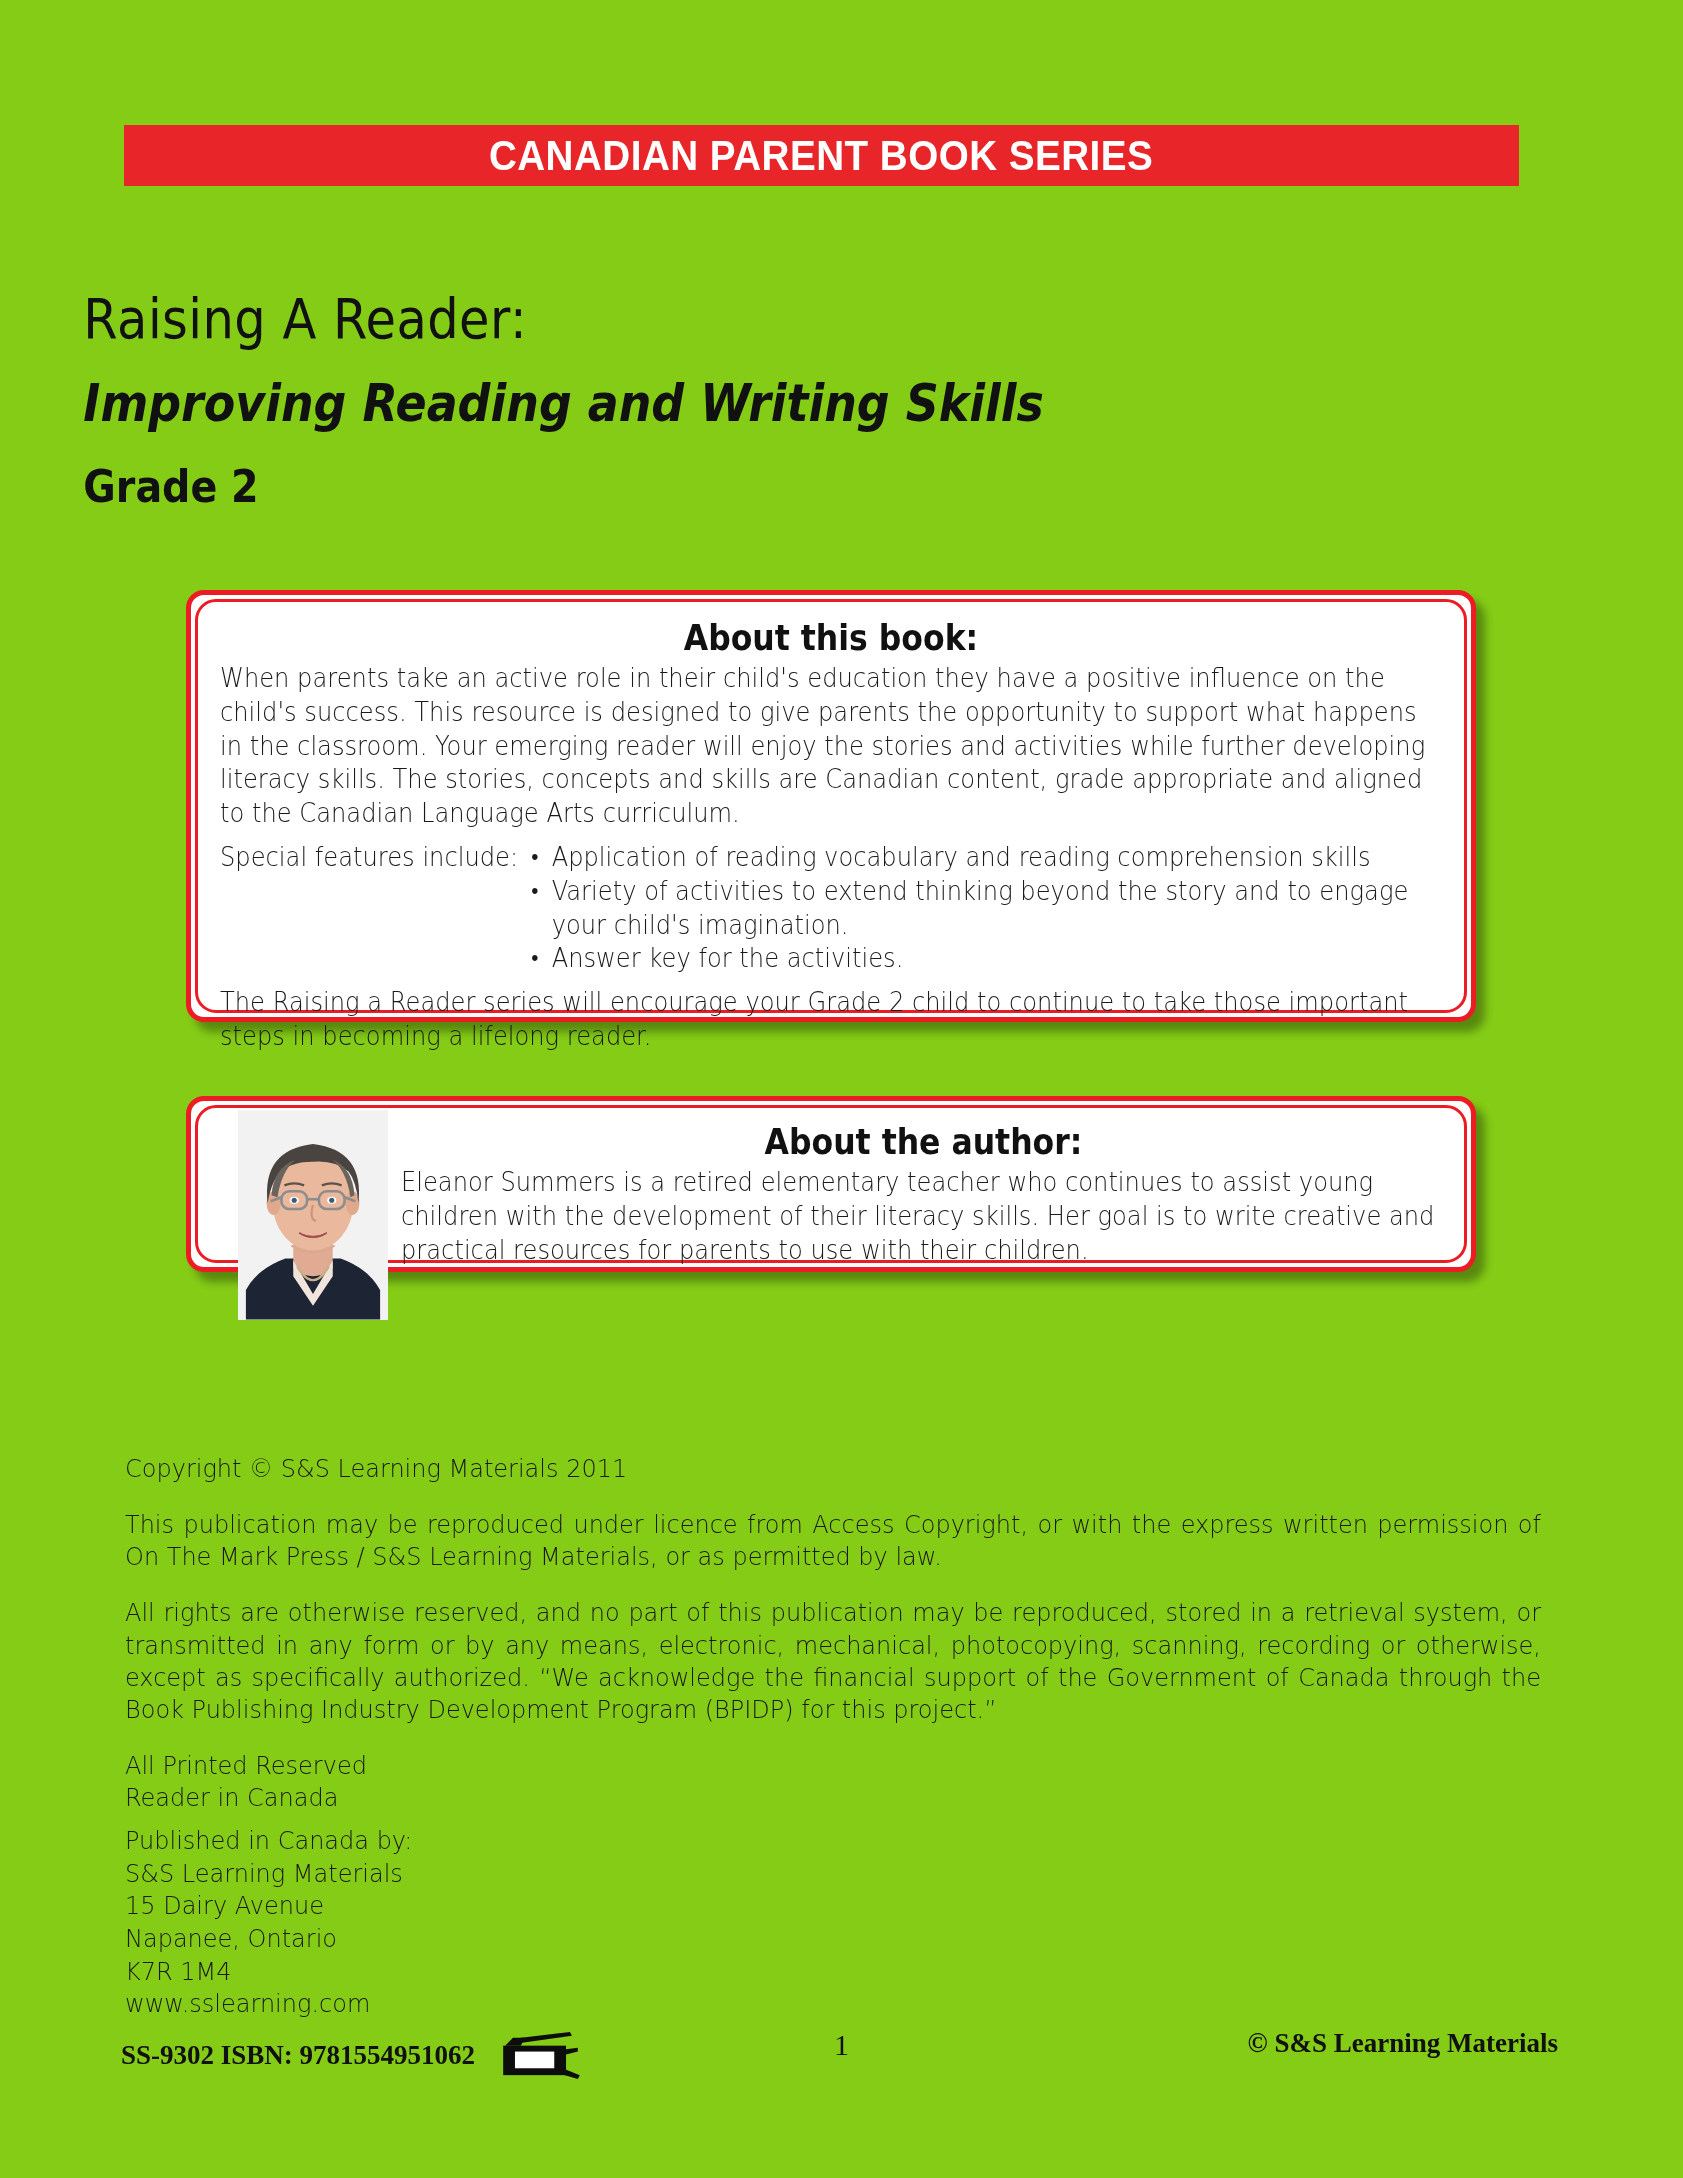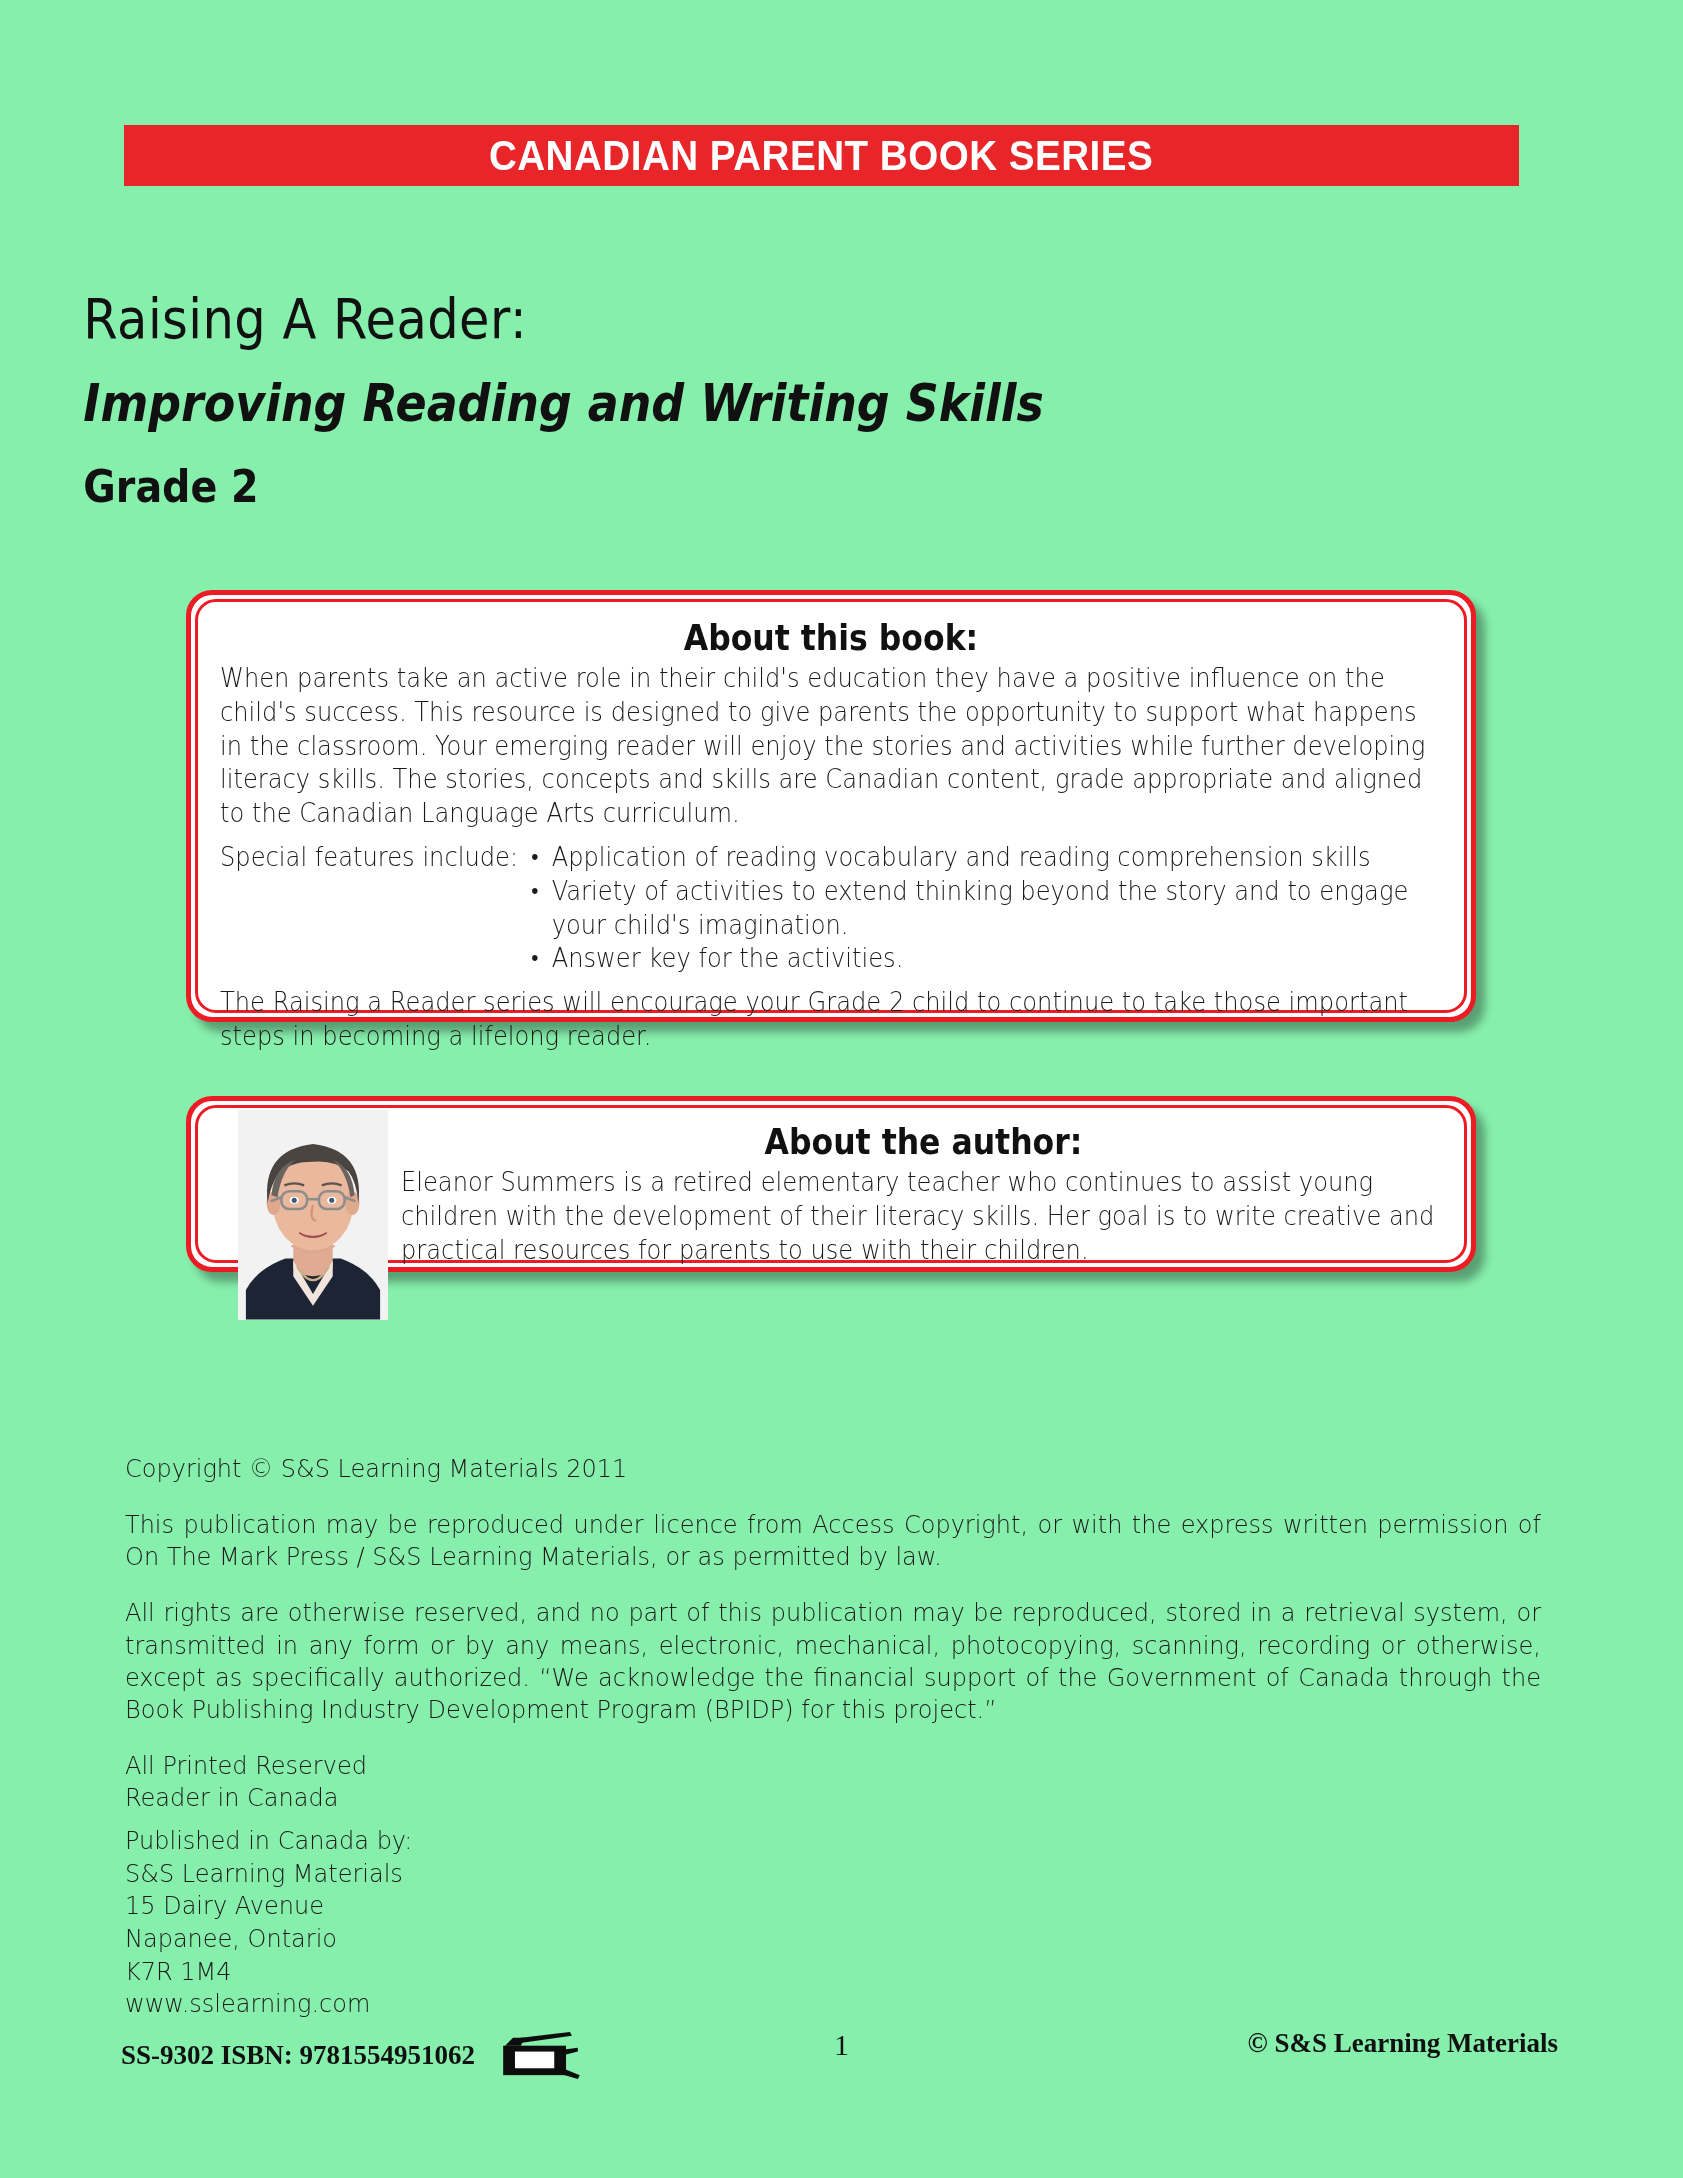"CANADIAN PARENT BOOK SERIES" .page { background: #86efac -> #84cc16 }
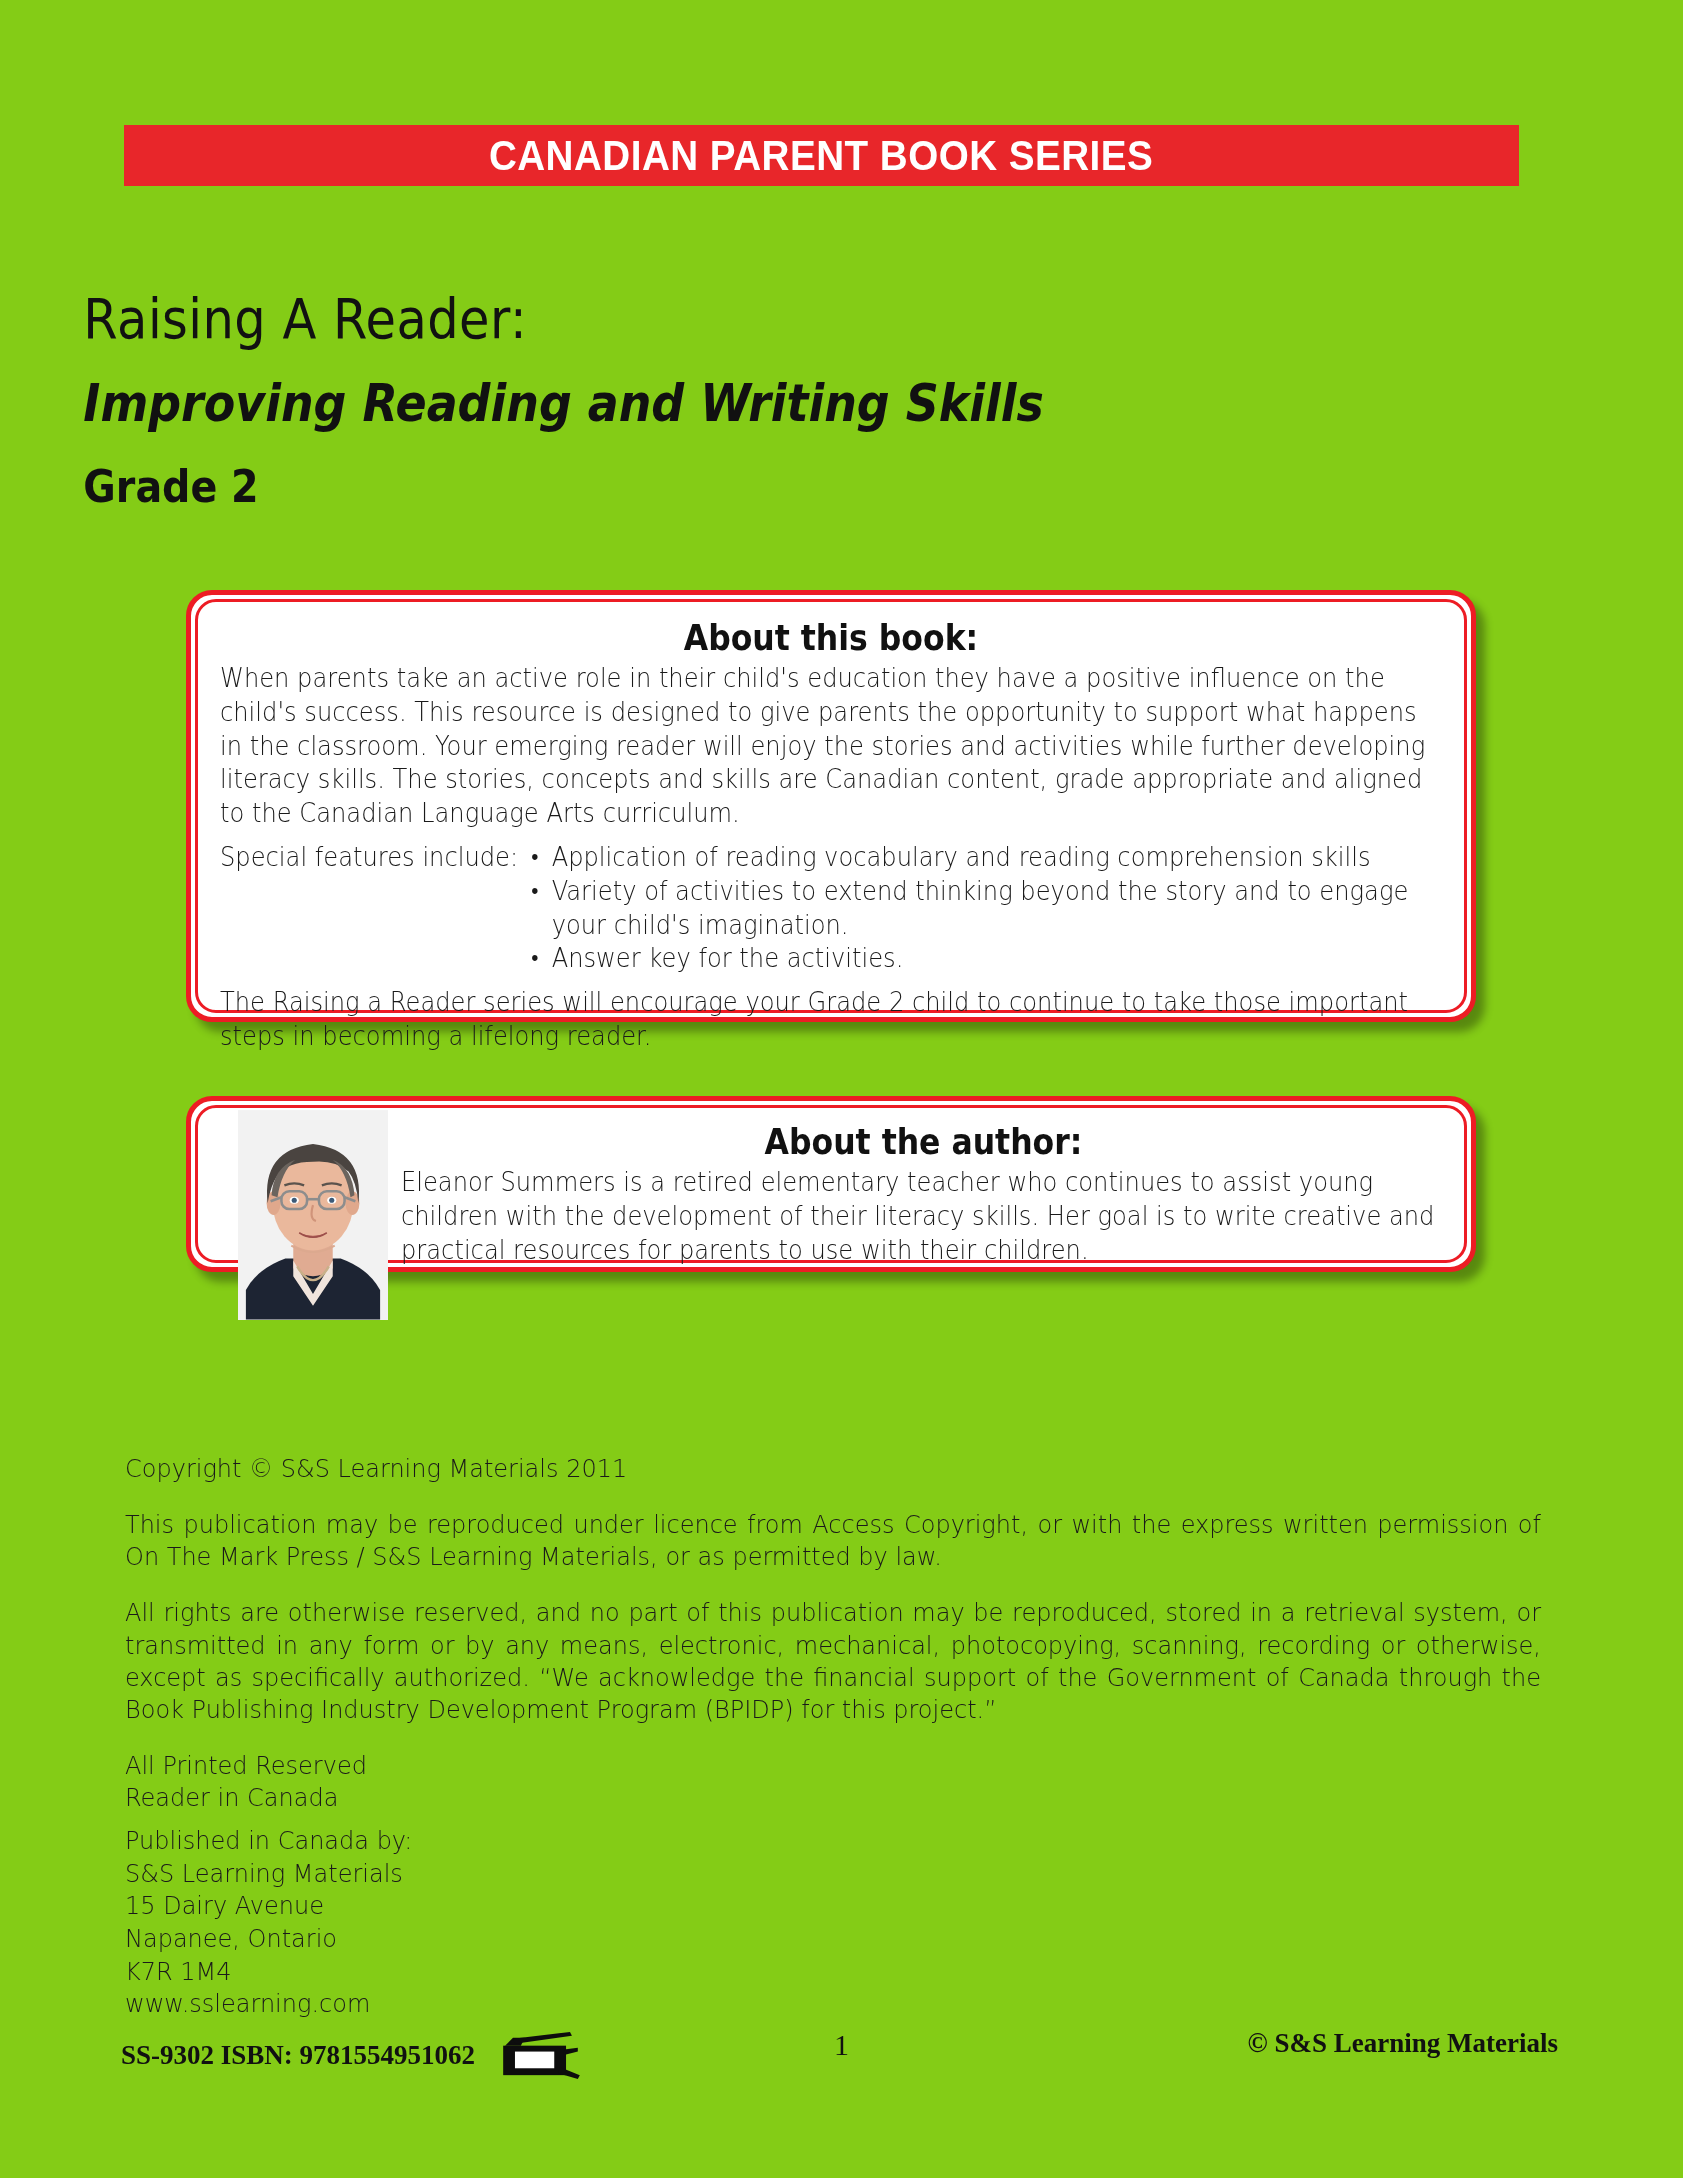"About this book:" .redbox { border-radius: 26px -> 18px }
